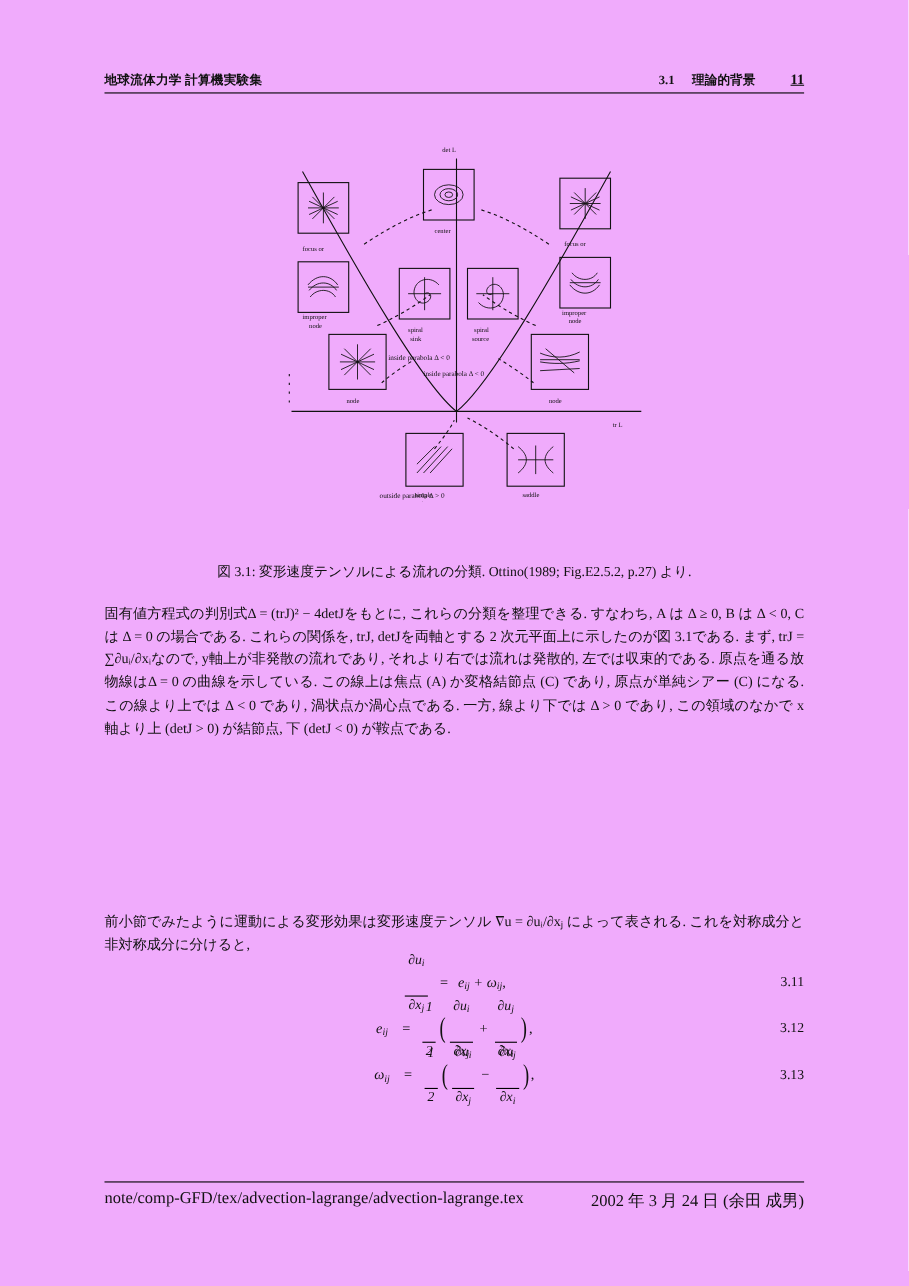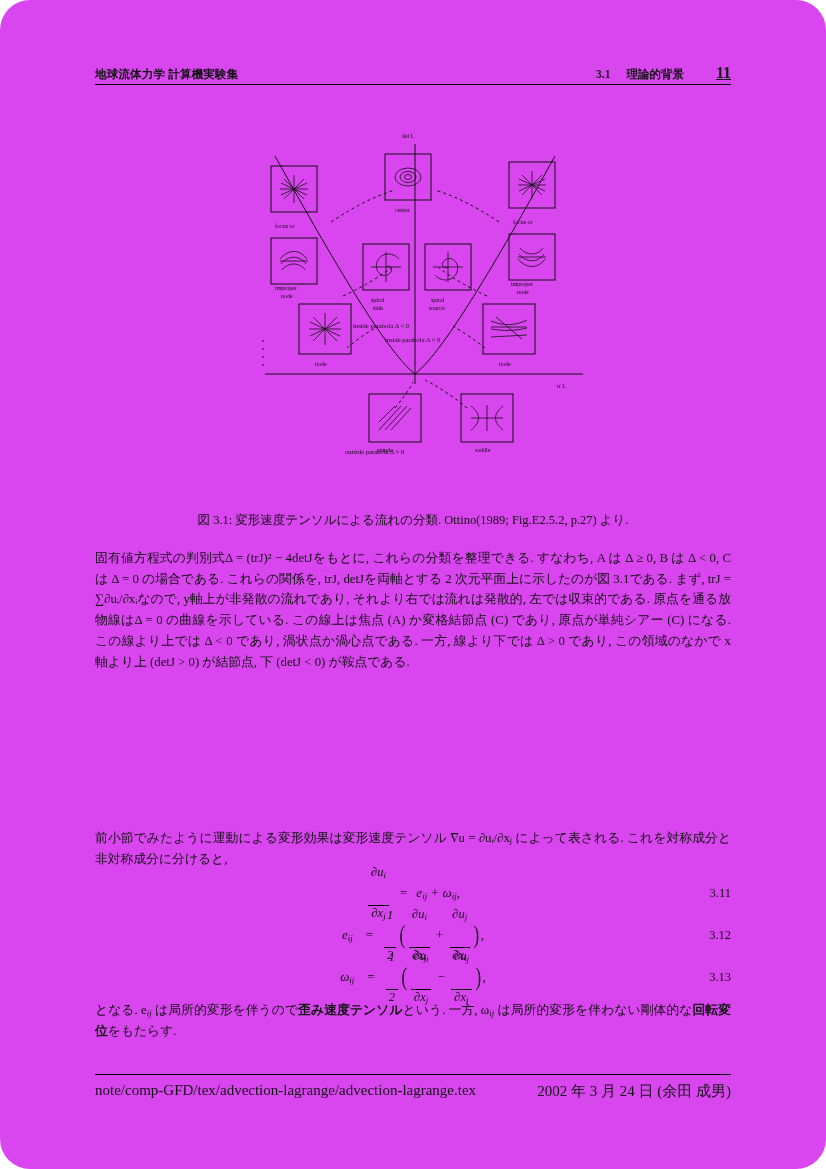"地球流体力学 計算機実験集" .page { background: #d946ef -> #f0abfc; border-radius: 30px -> none }
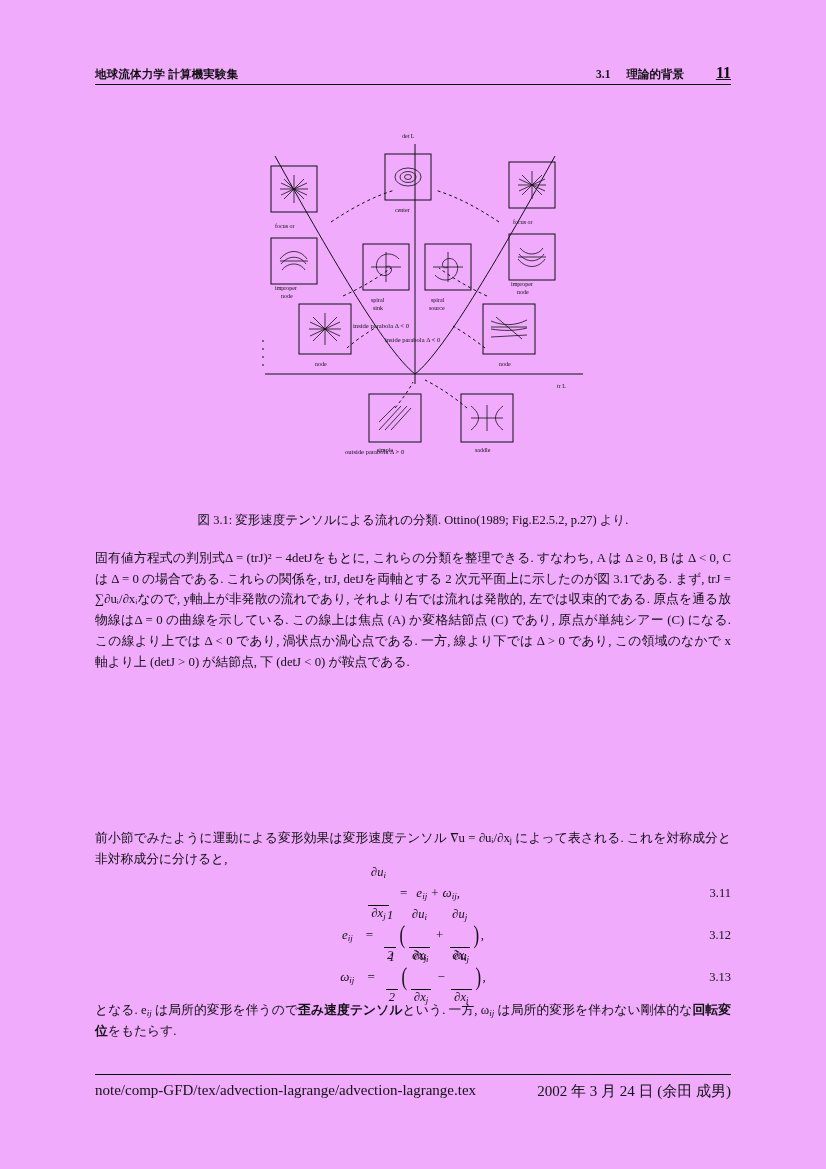"11" .header-page { font-size: 16px -> 13px }
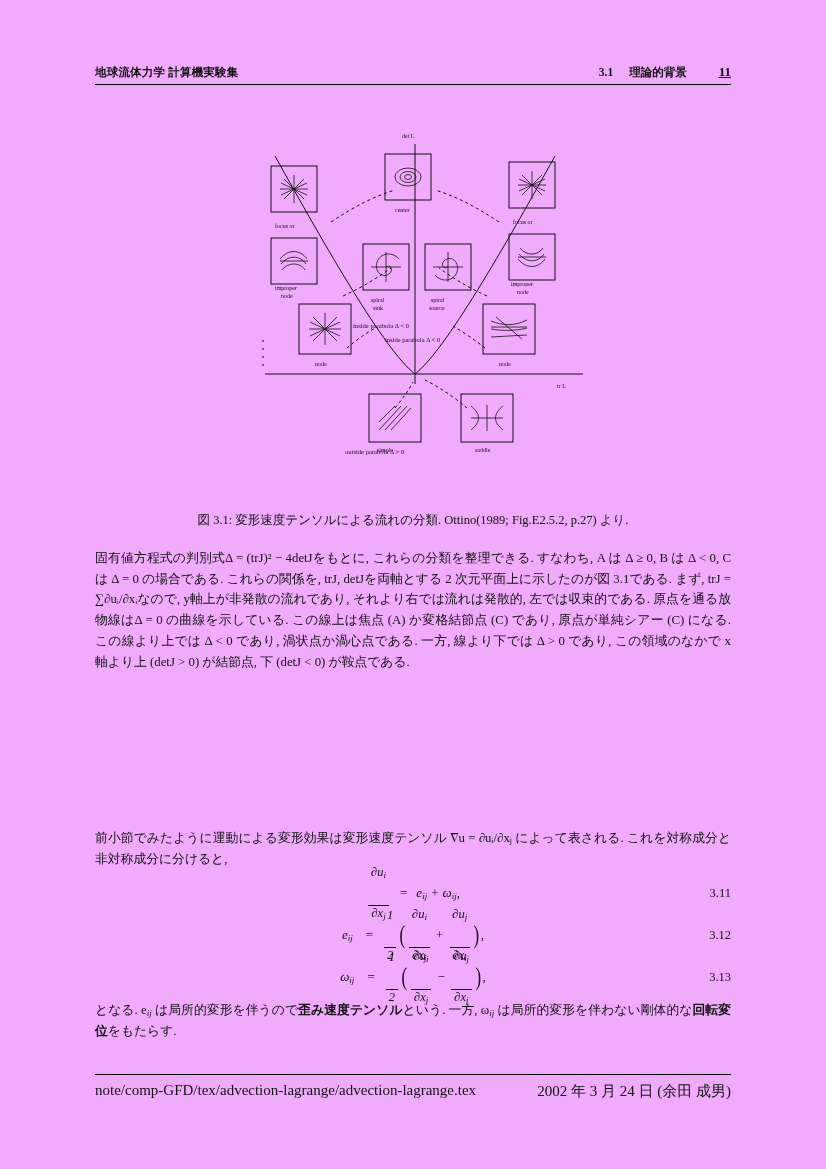"となる. eij は局所的変形を伴うので歪み速度テンソルという. 一方, ωij" div.body-block { html: <div> <span>となる. e</span><span>ij</span><span> は局所的変形を伴うので</span><b>歪み速度テンソル</b><span>という. 一方, ω</span><span>ij</span><span> は局所的変形を伴わない剛体的な</span><b>回転変位</b><span>をもたらす.</span> </div> -> none }
